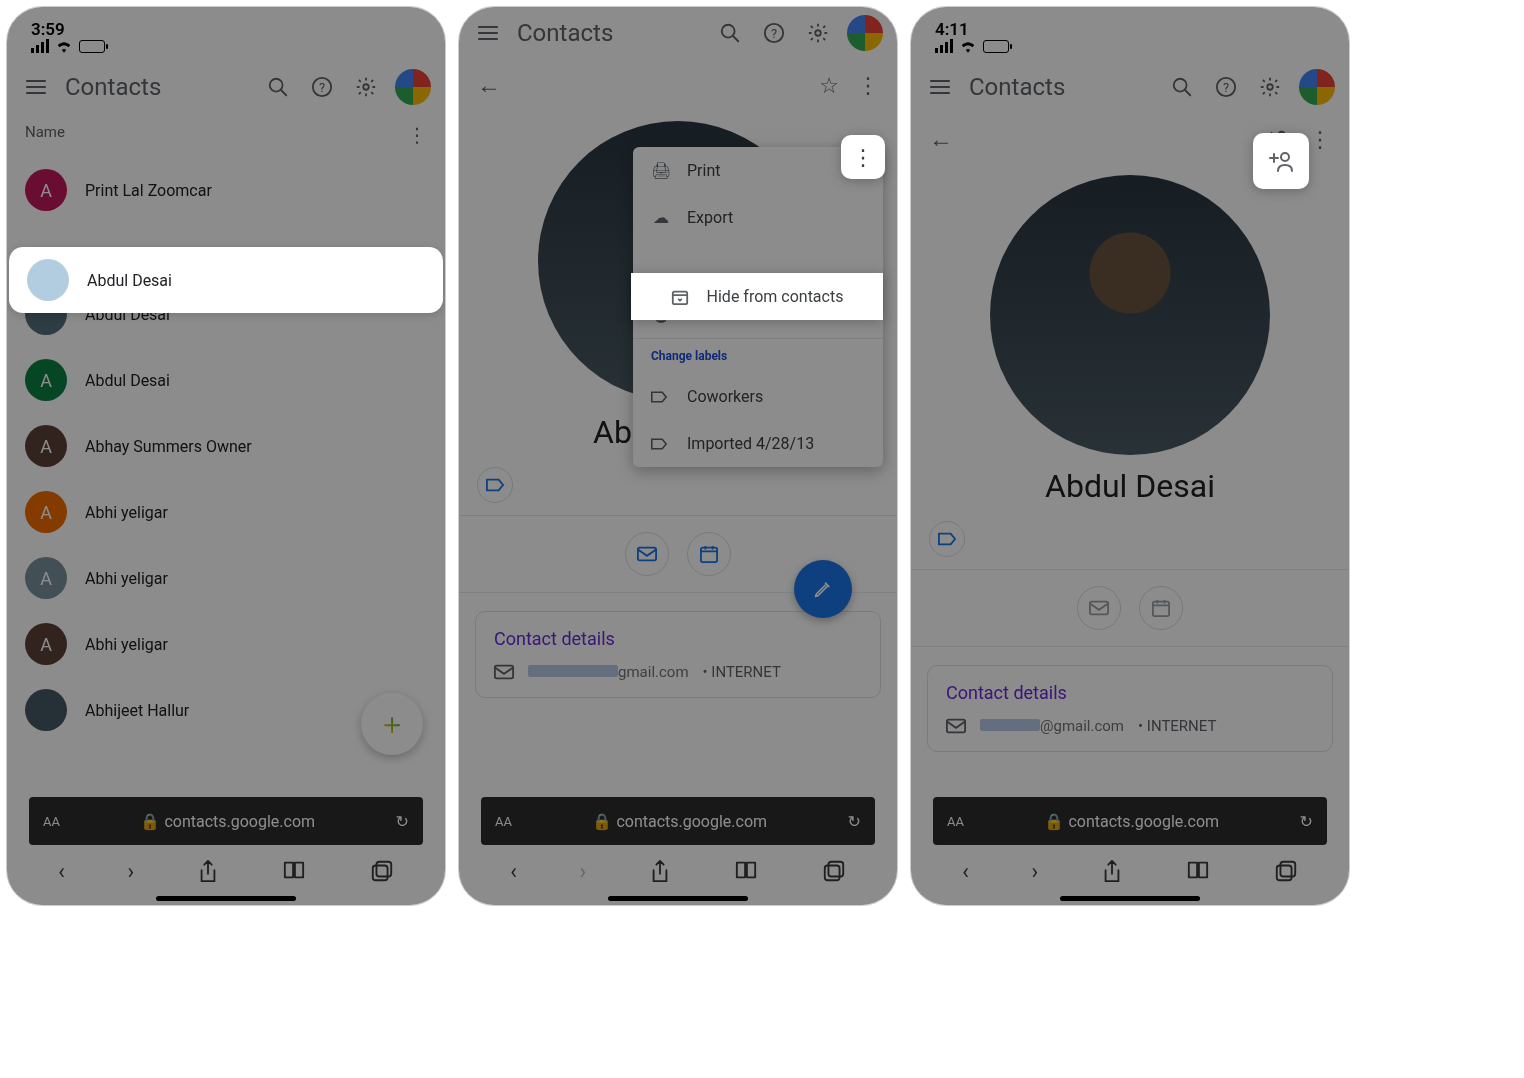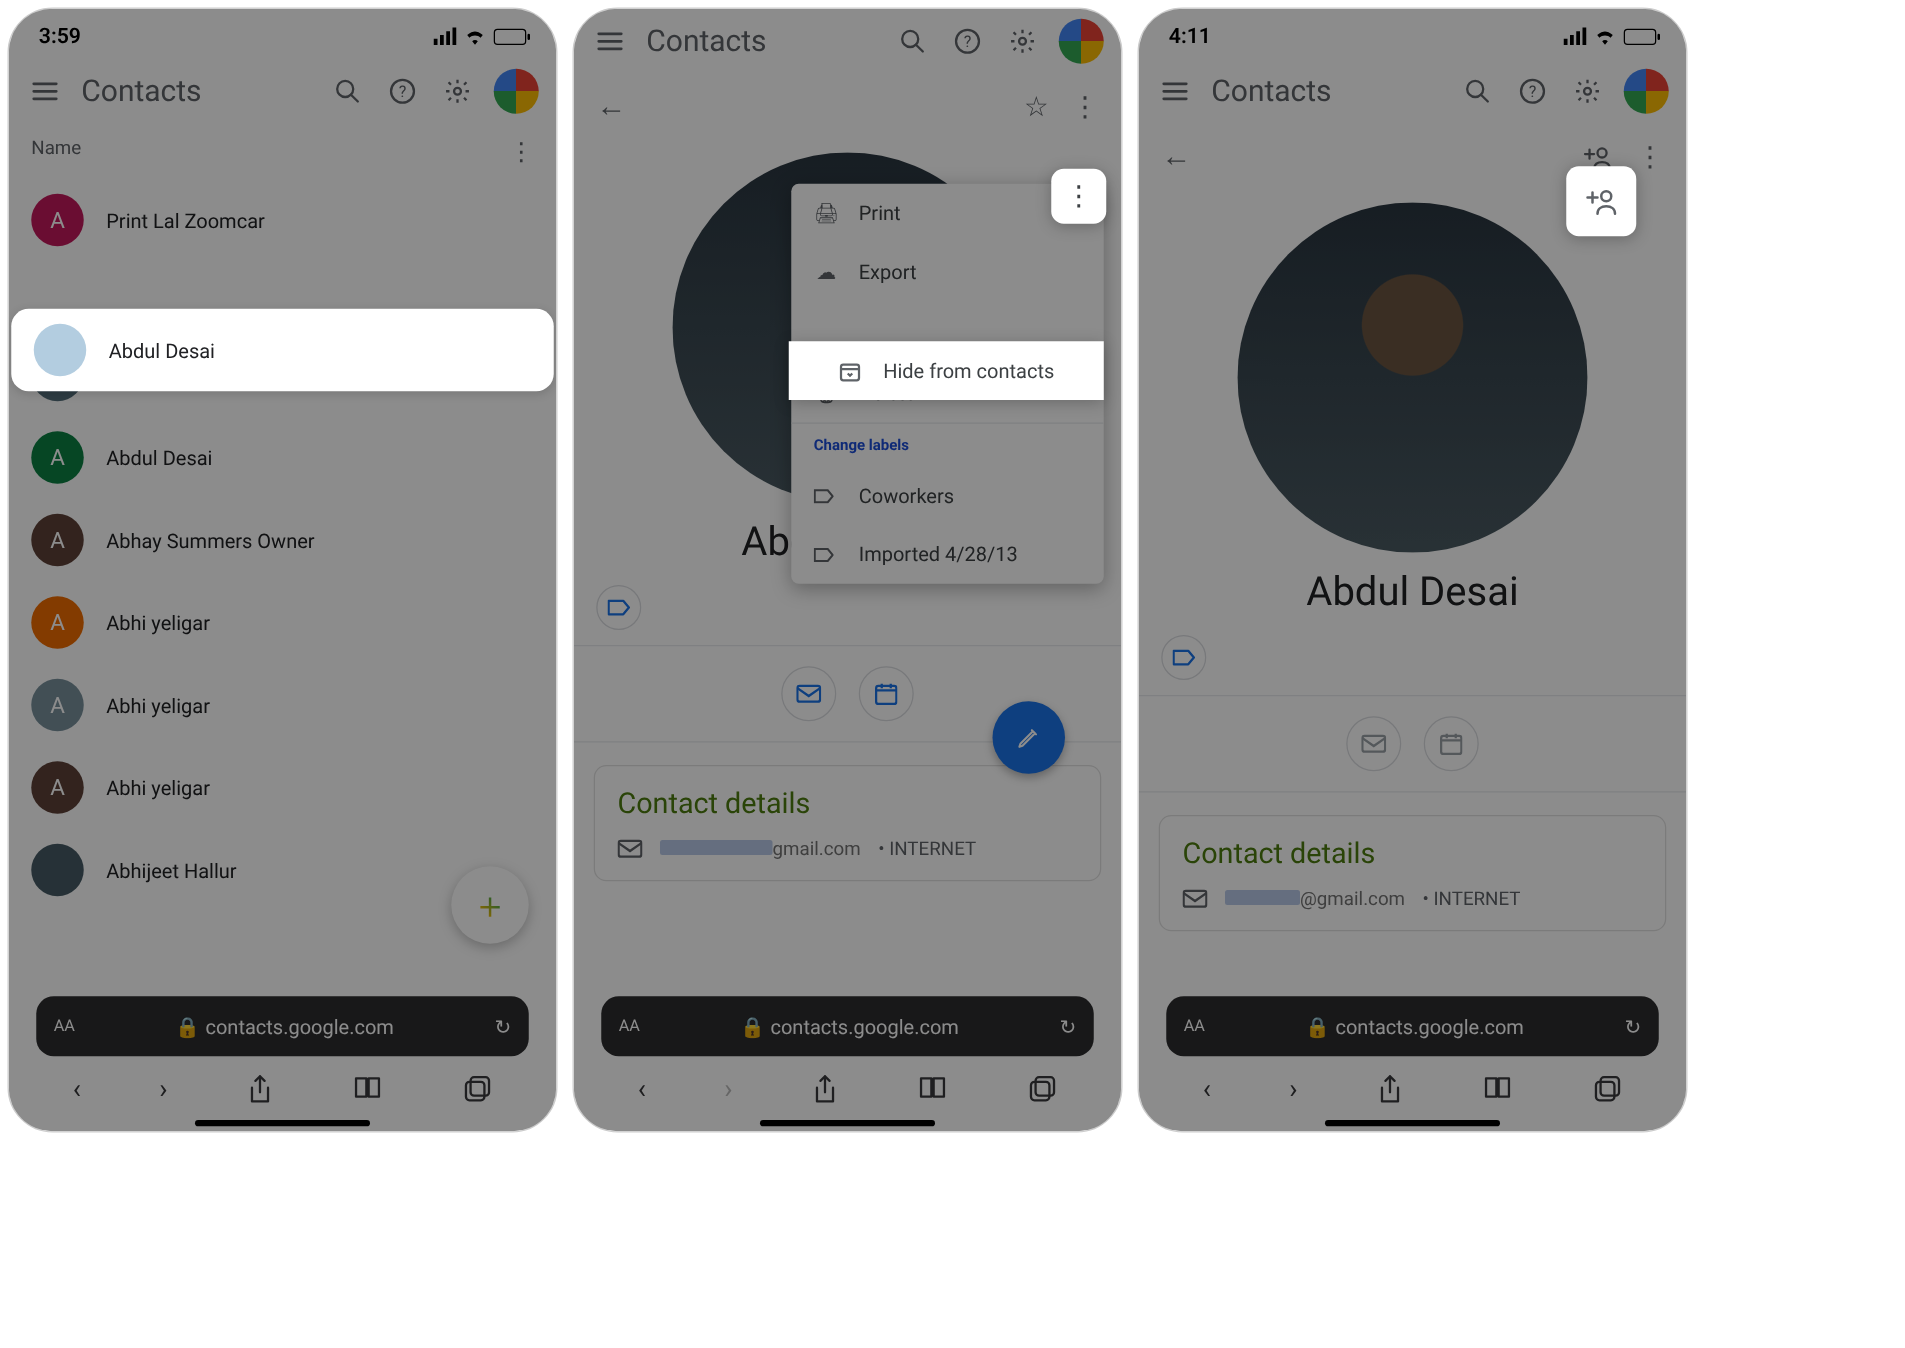"3:59" .status-bar { align-items: center -> flex-start; flex-direction: none -> column }
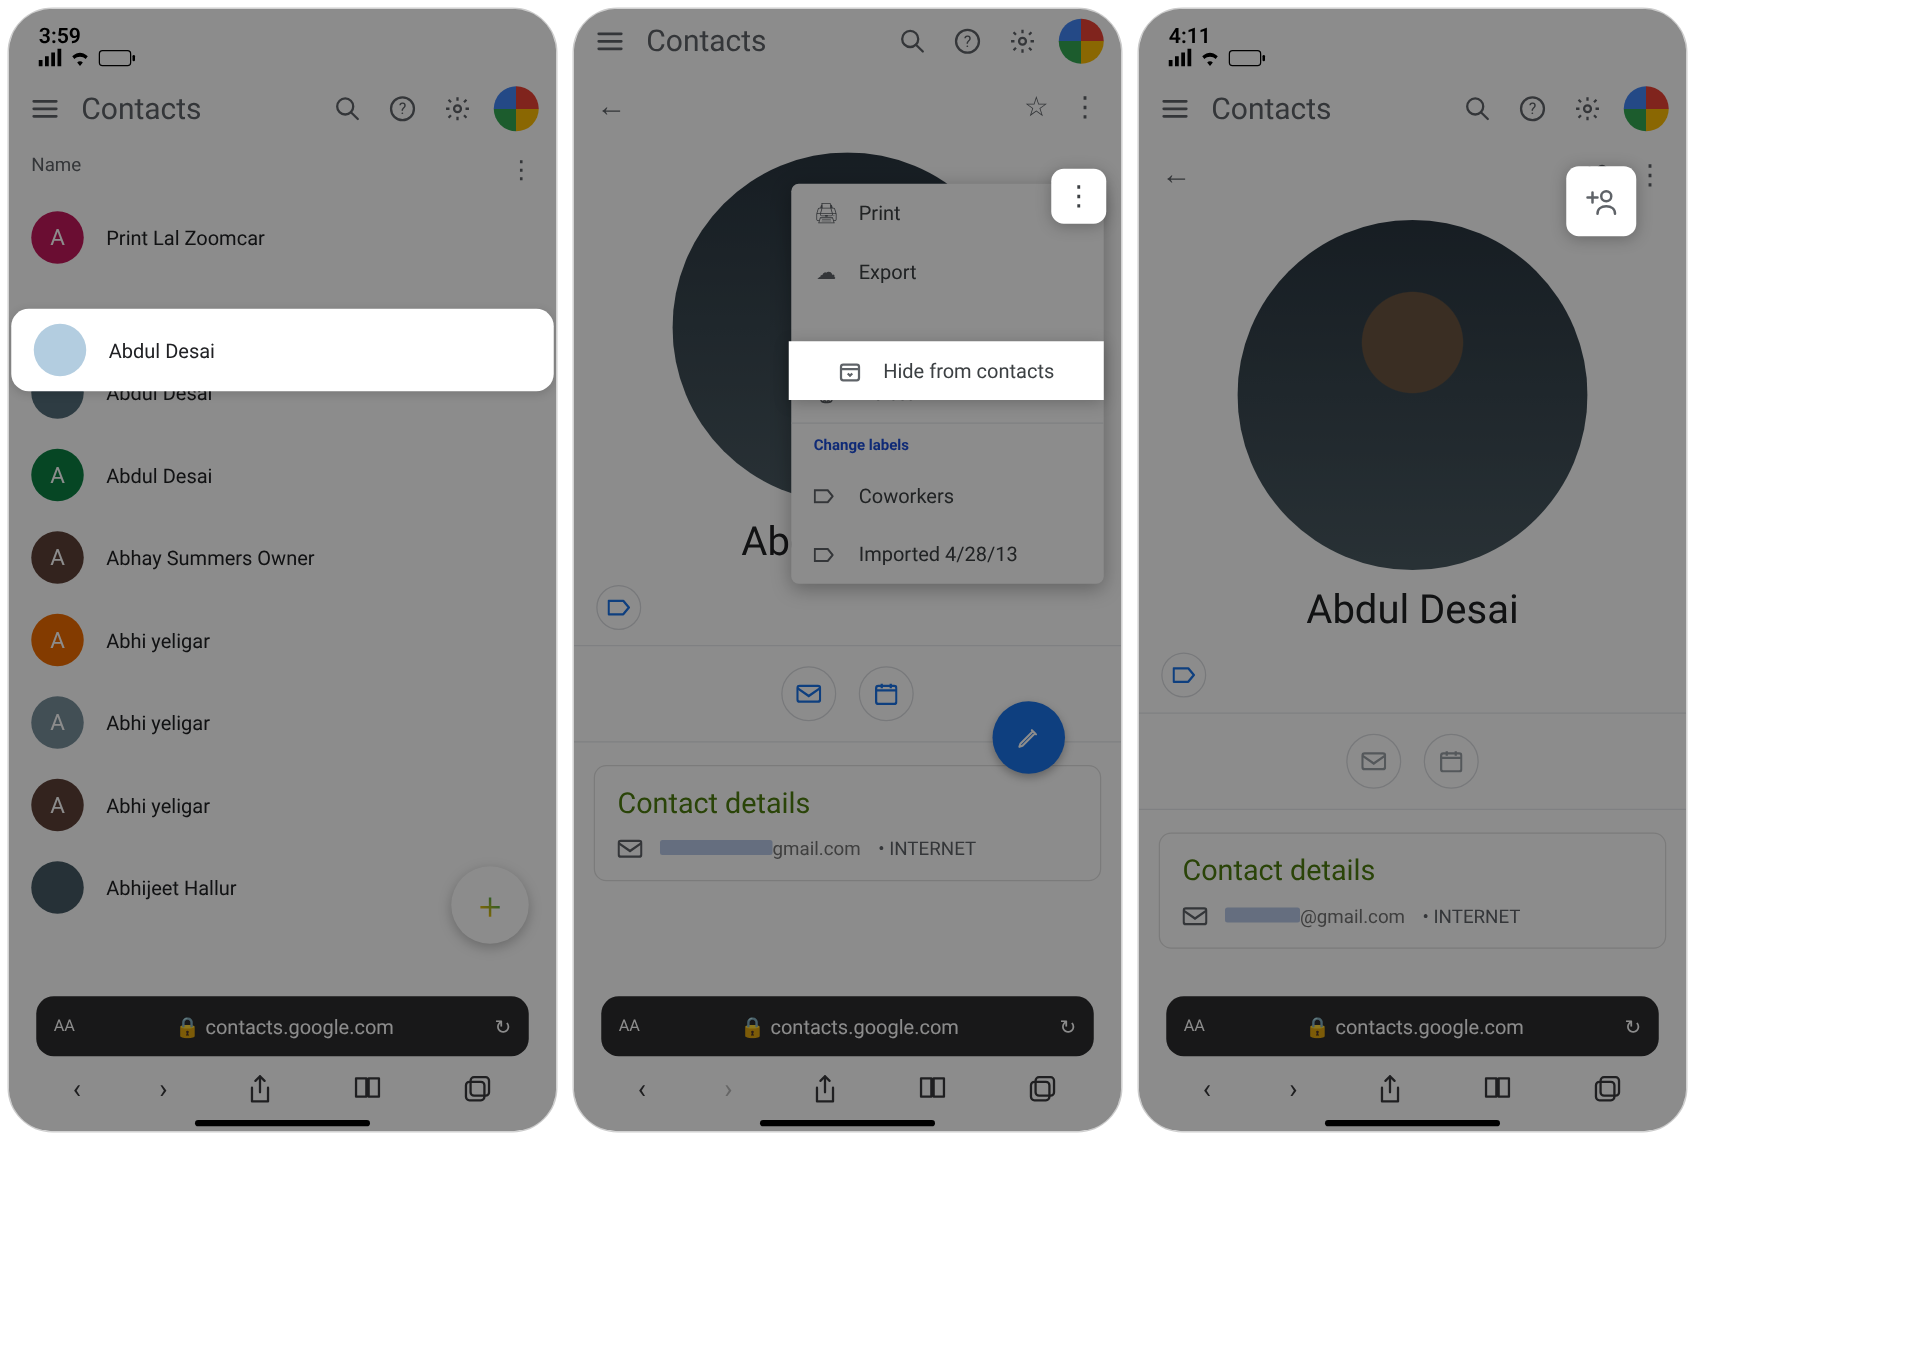"Contact details" .details-title { color: #4d7c0f -> #6d28d9; font-size: 23px -> 18px }
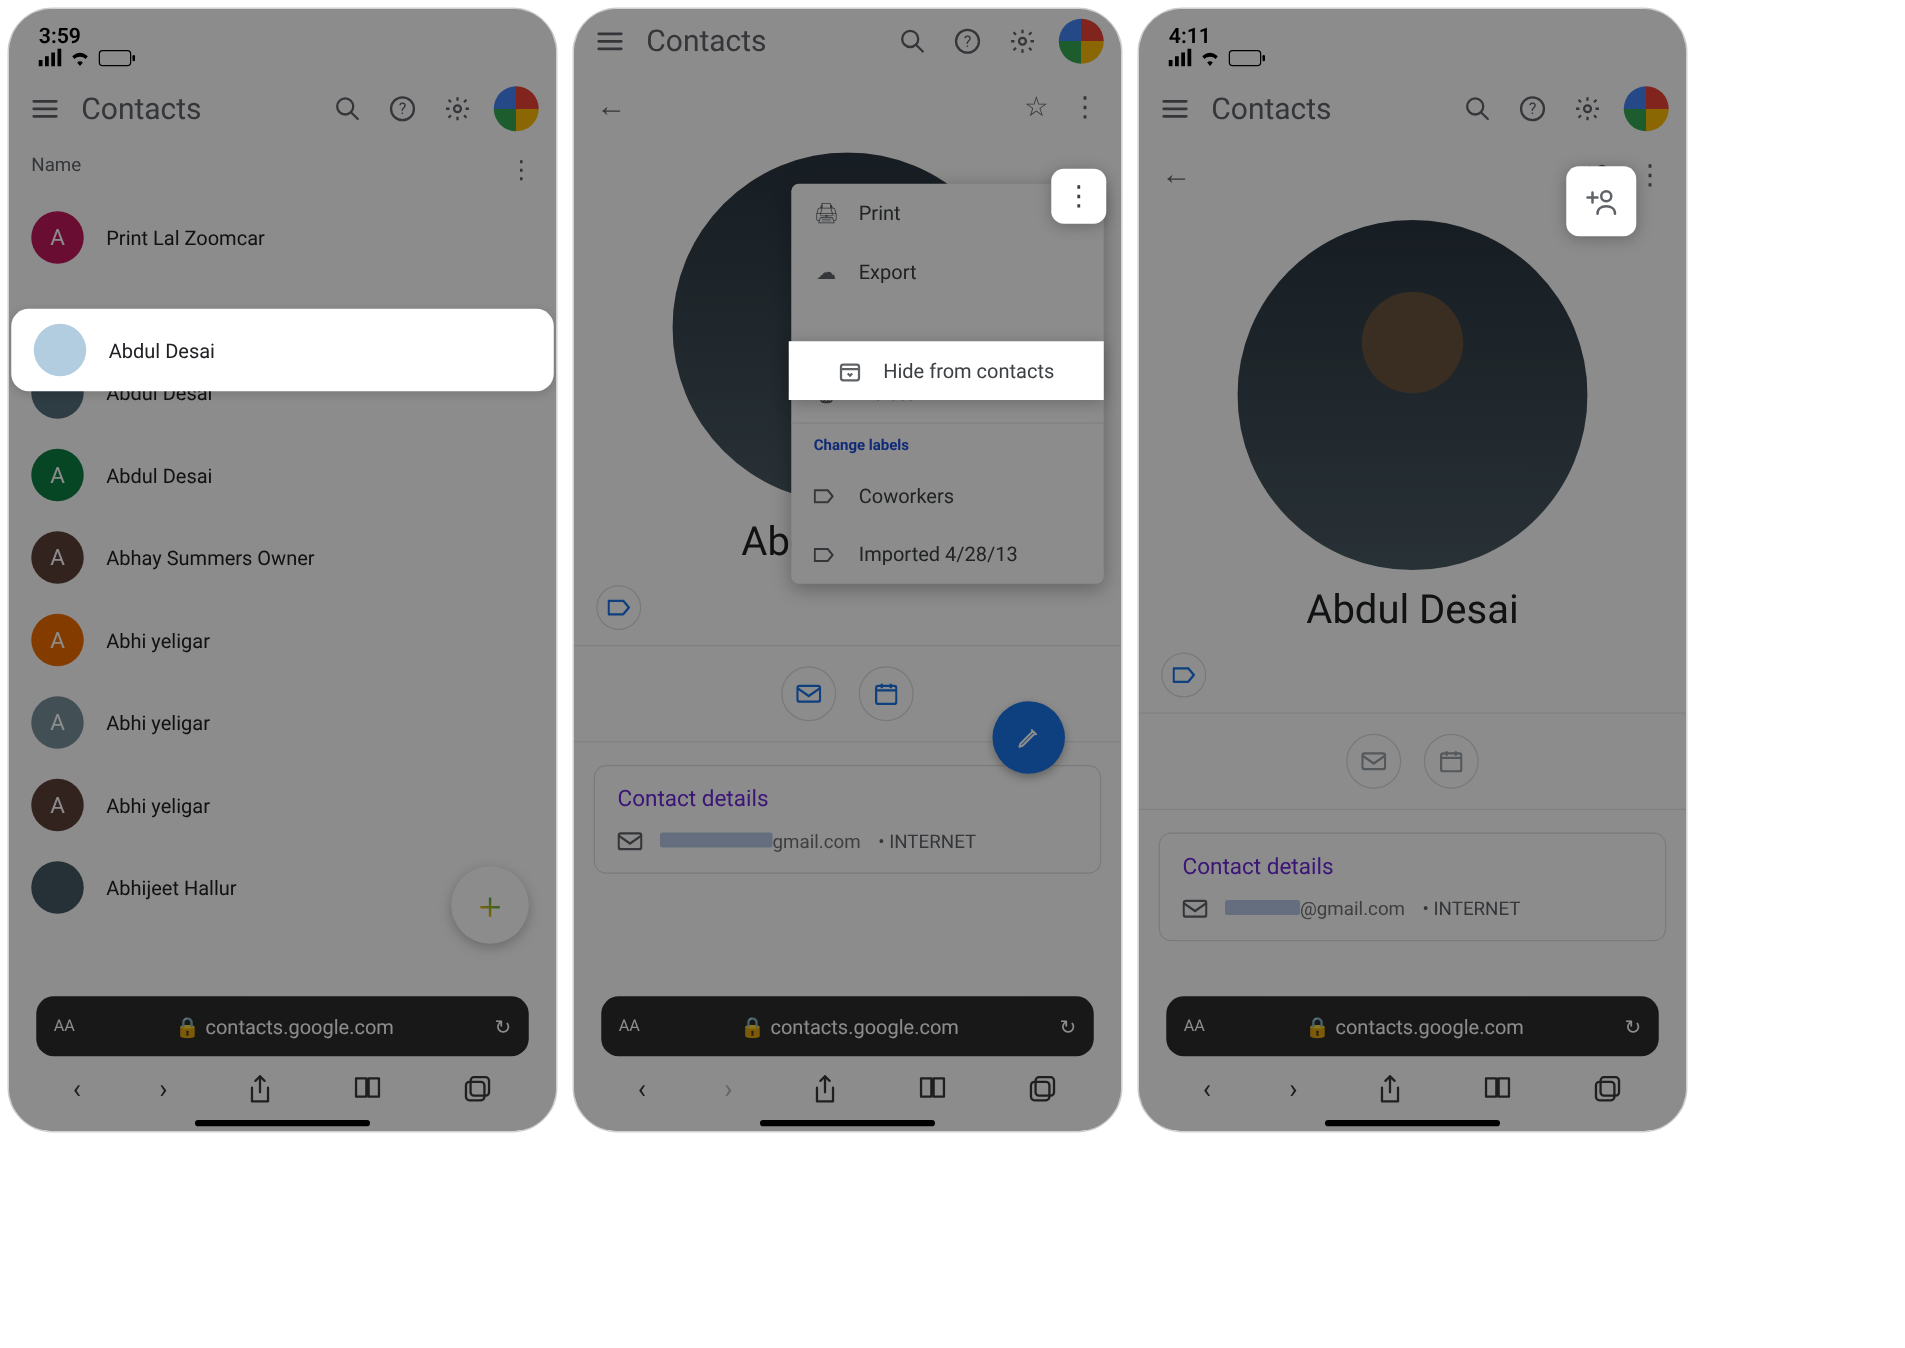"AA" .safari-bar { border-radius: 14px -> 4px }
